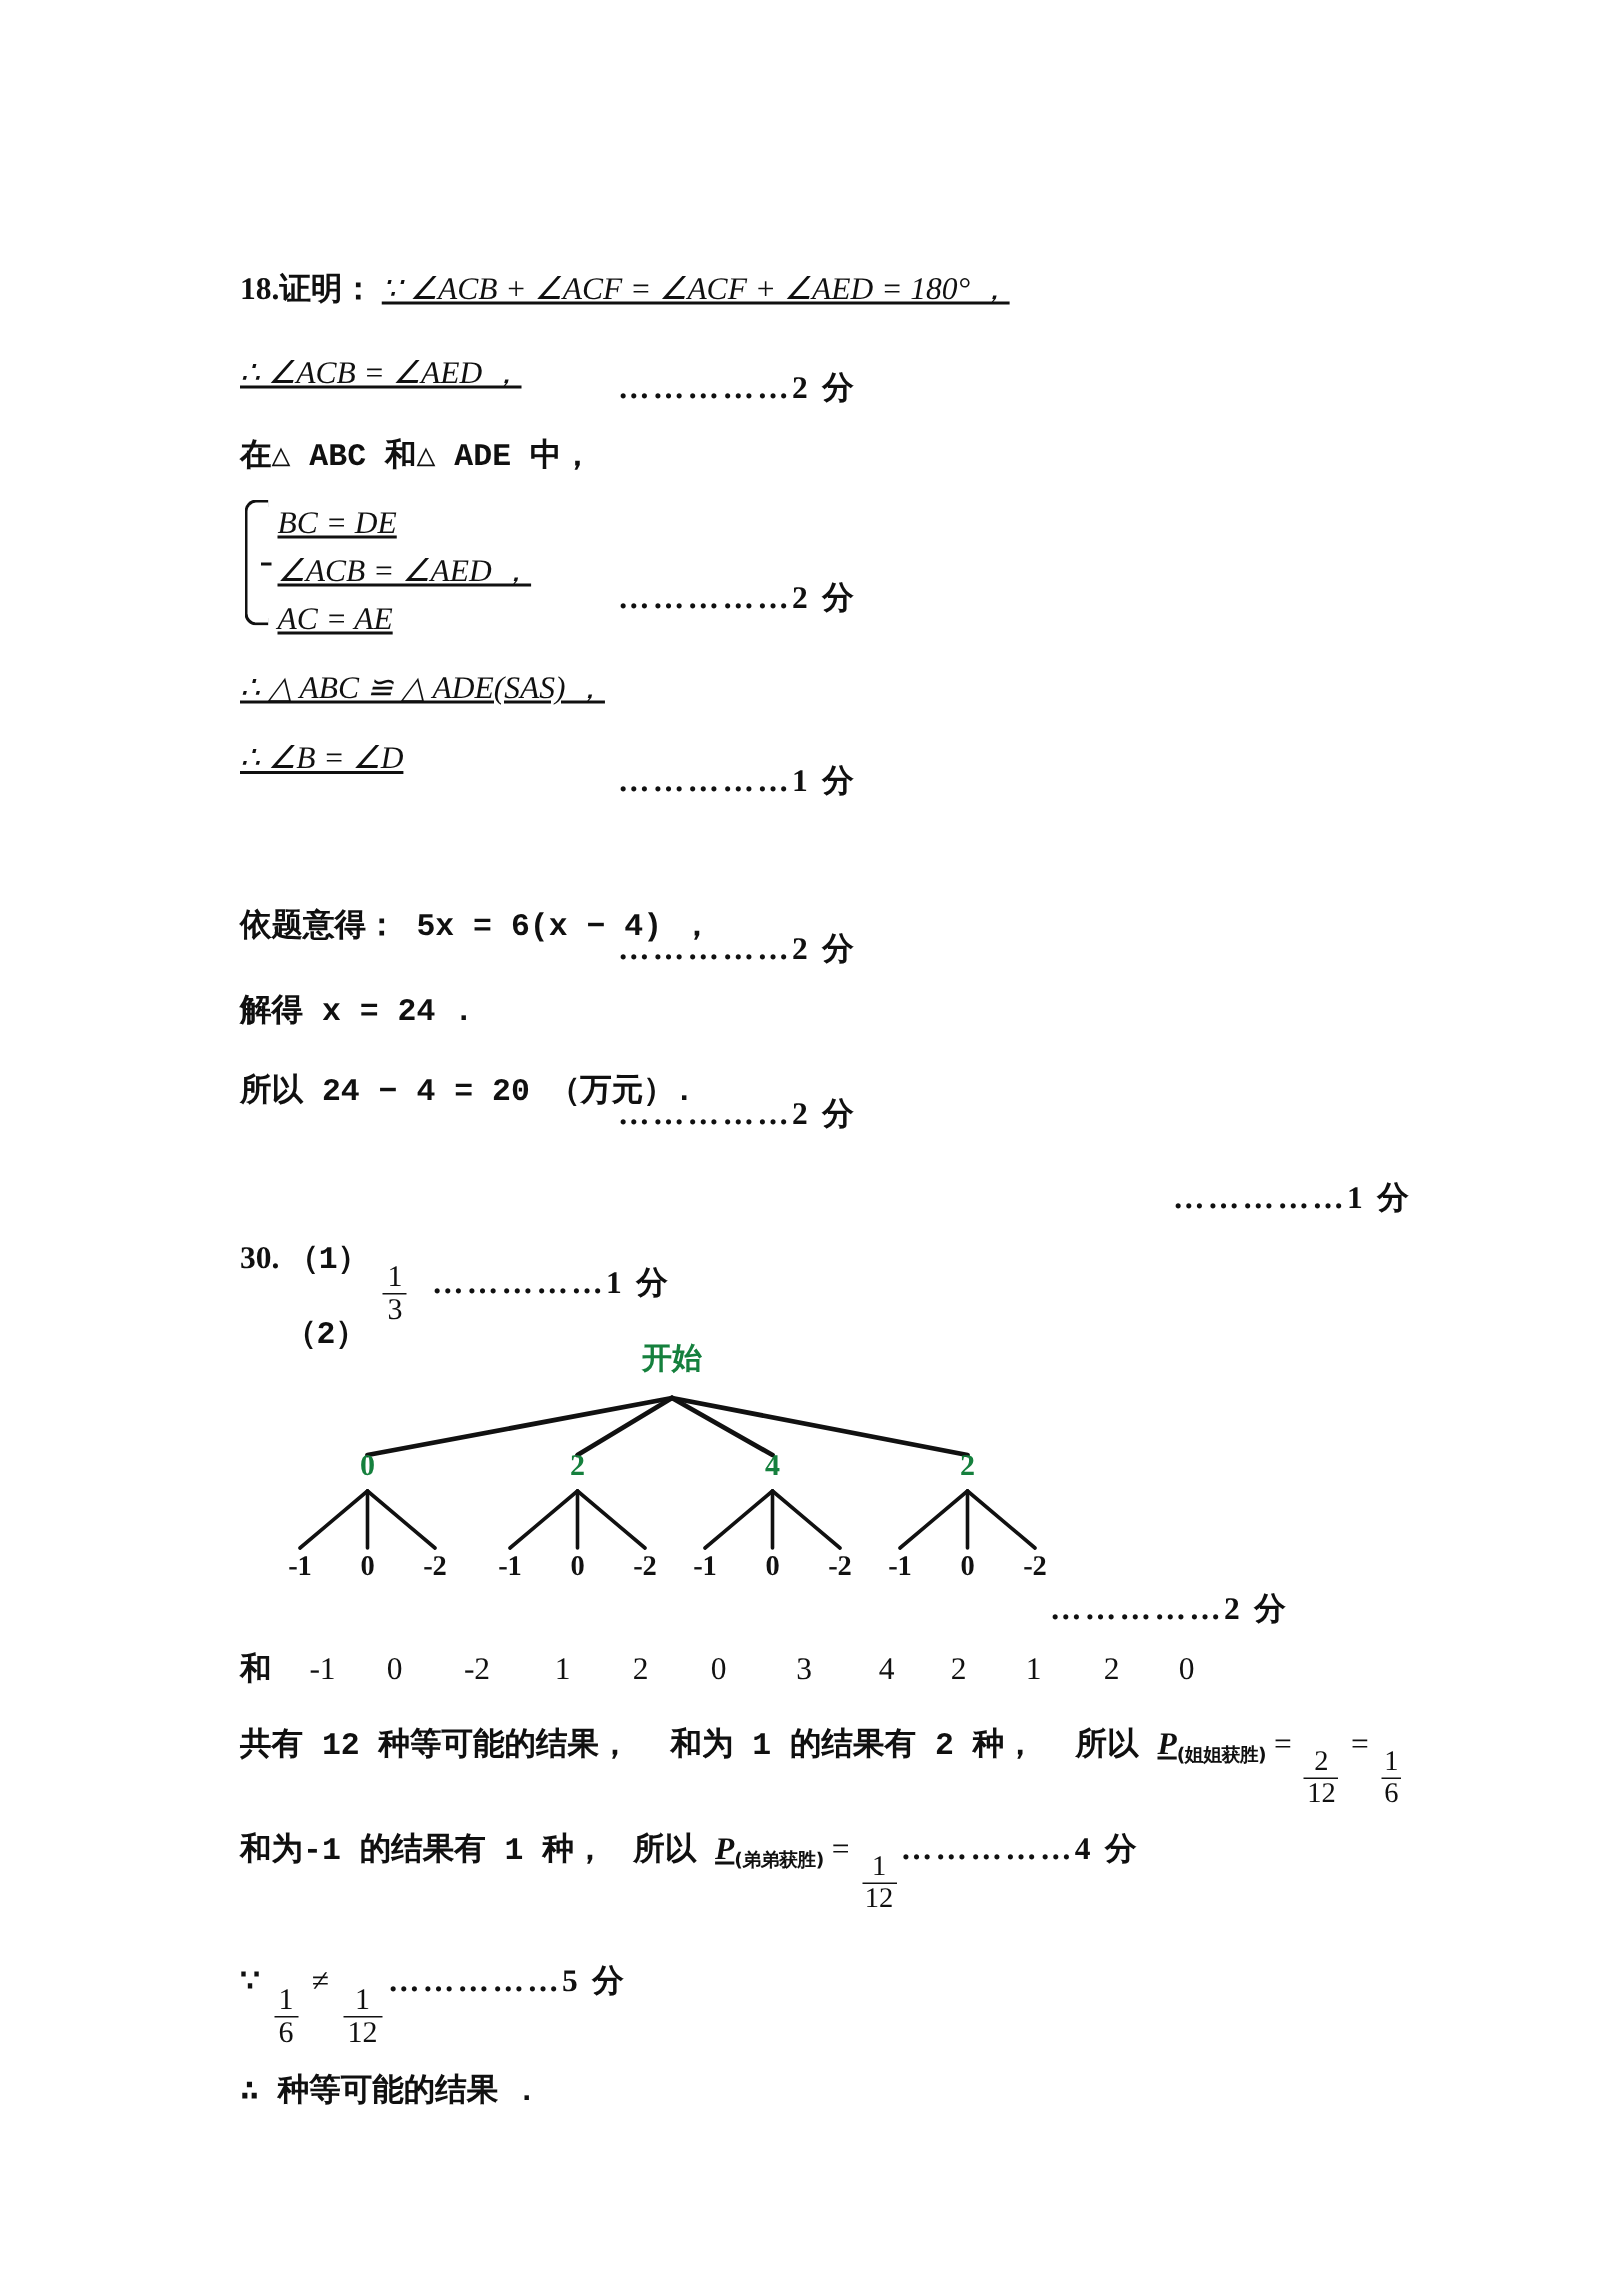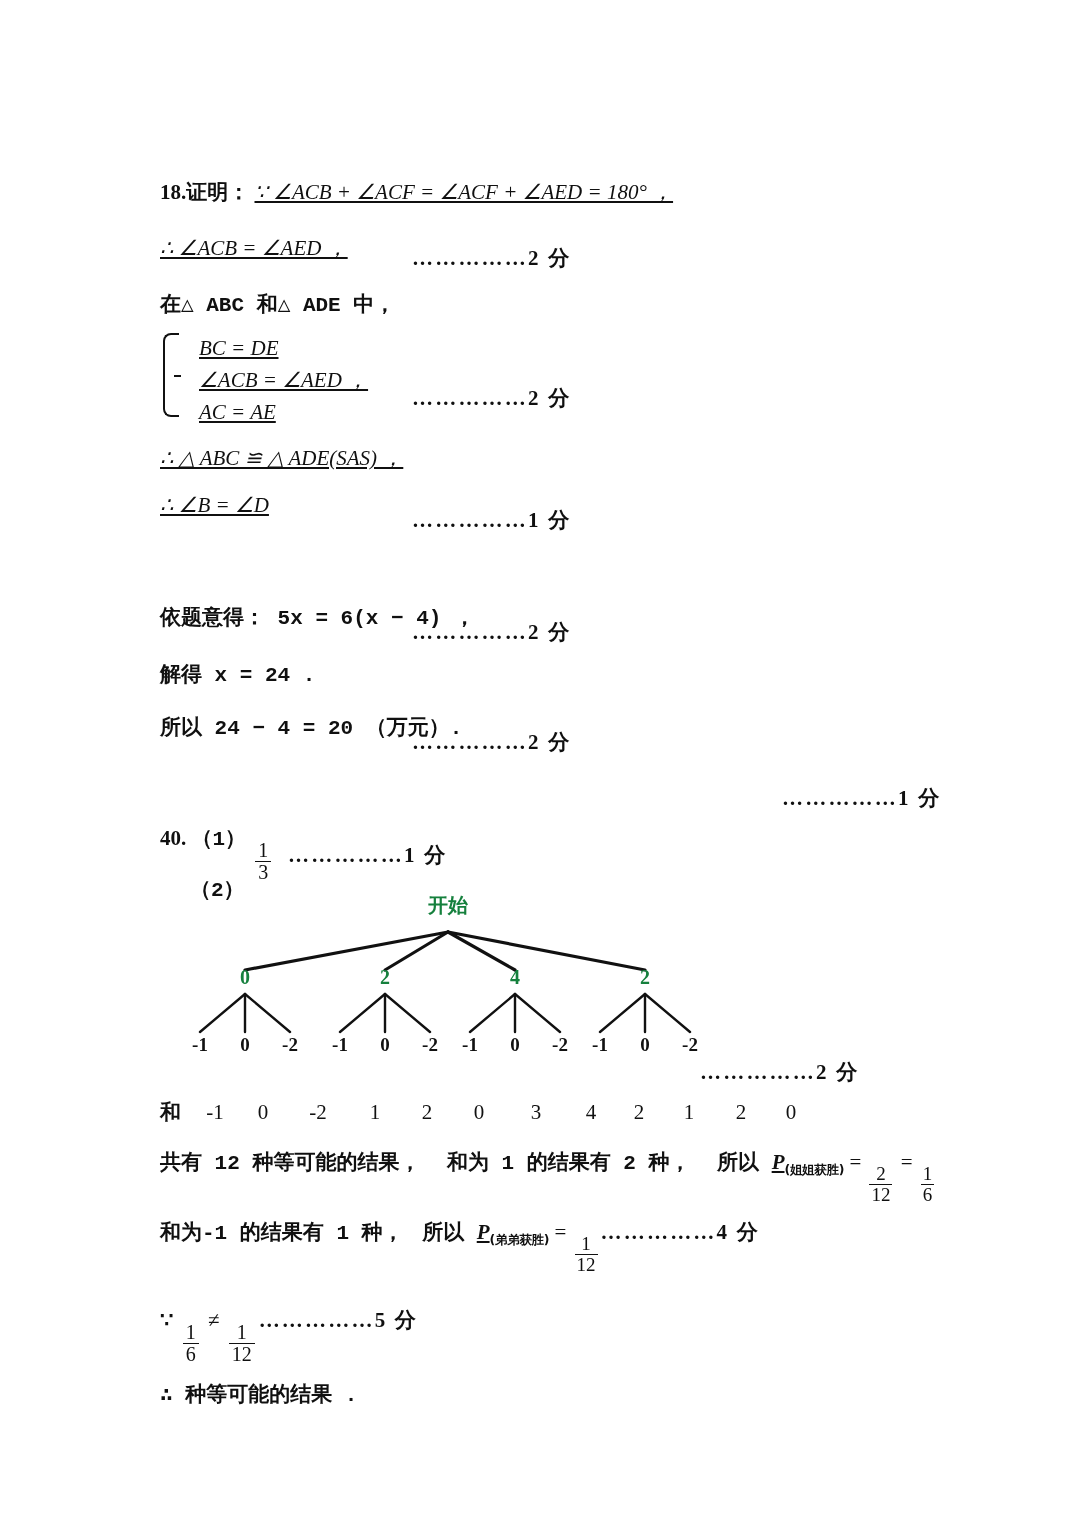"BC = DE" div.brace-wrap { gap: 14px -> none }
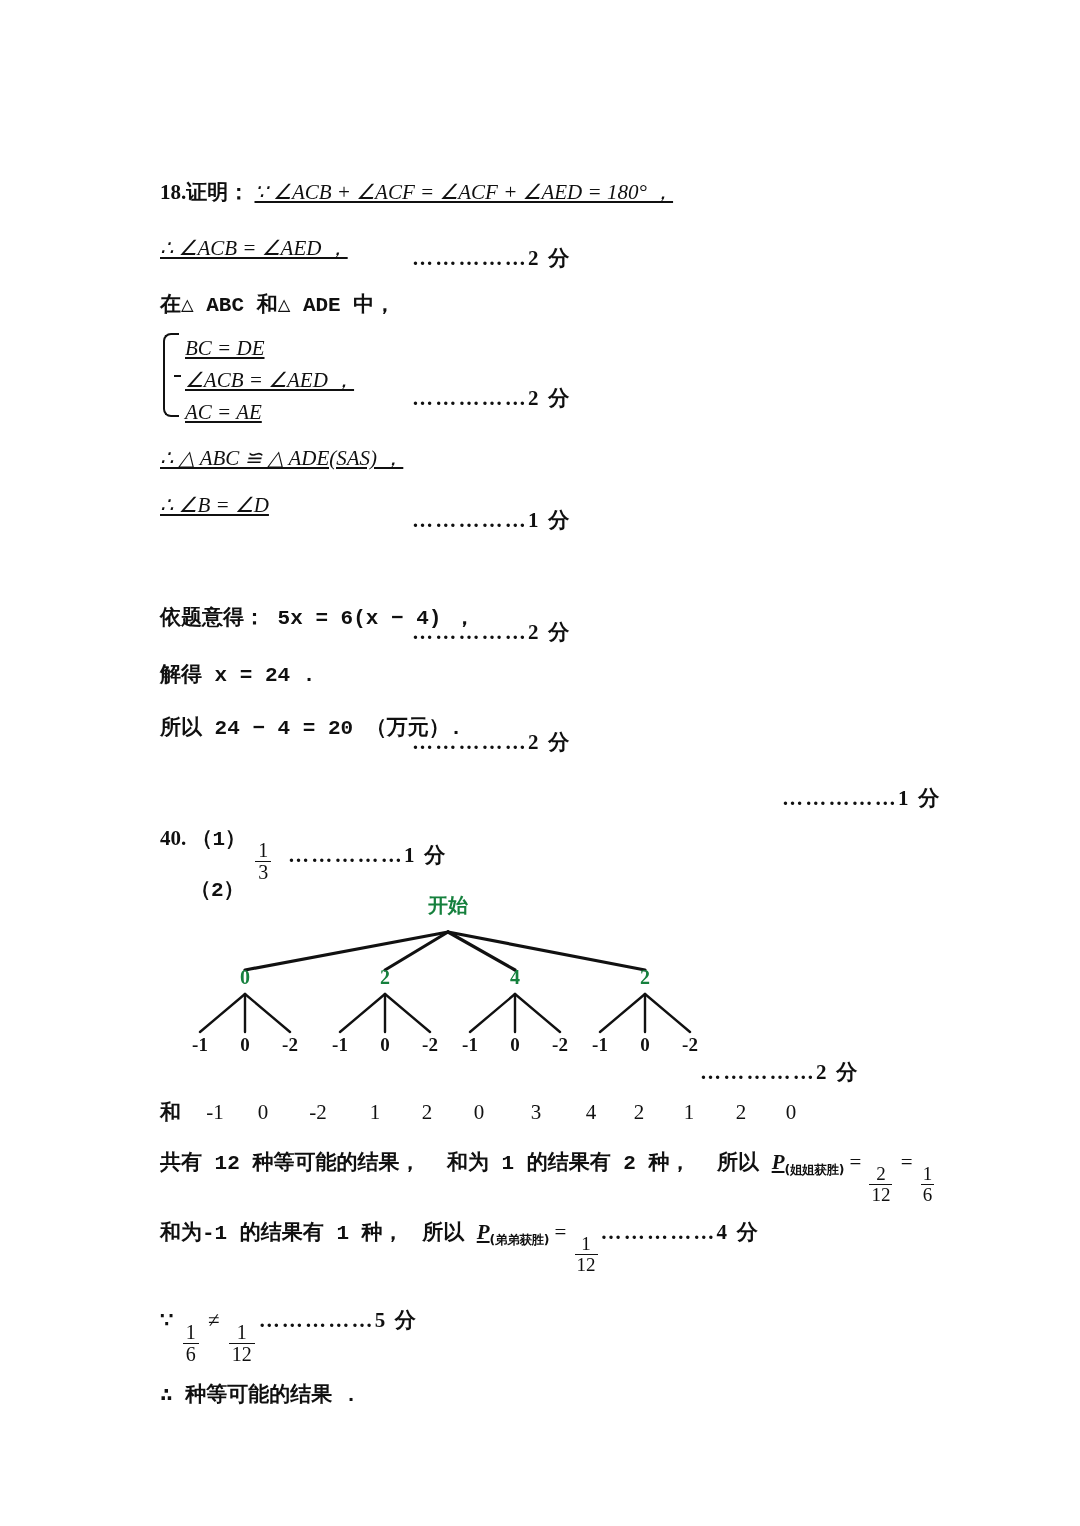"40." span.bold { text: 40 -> 30 }
